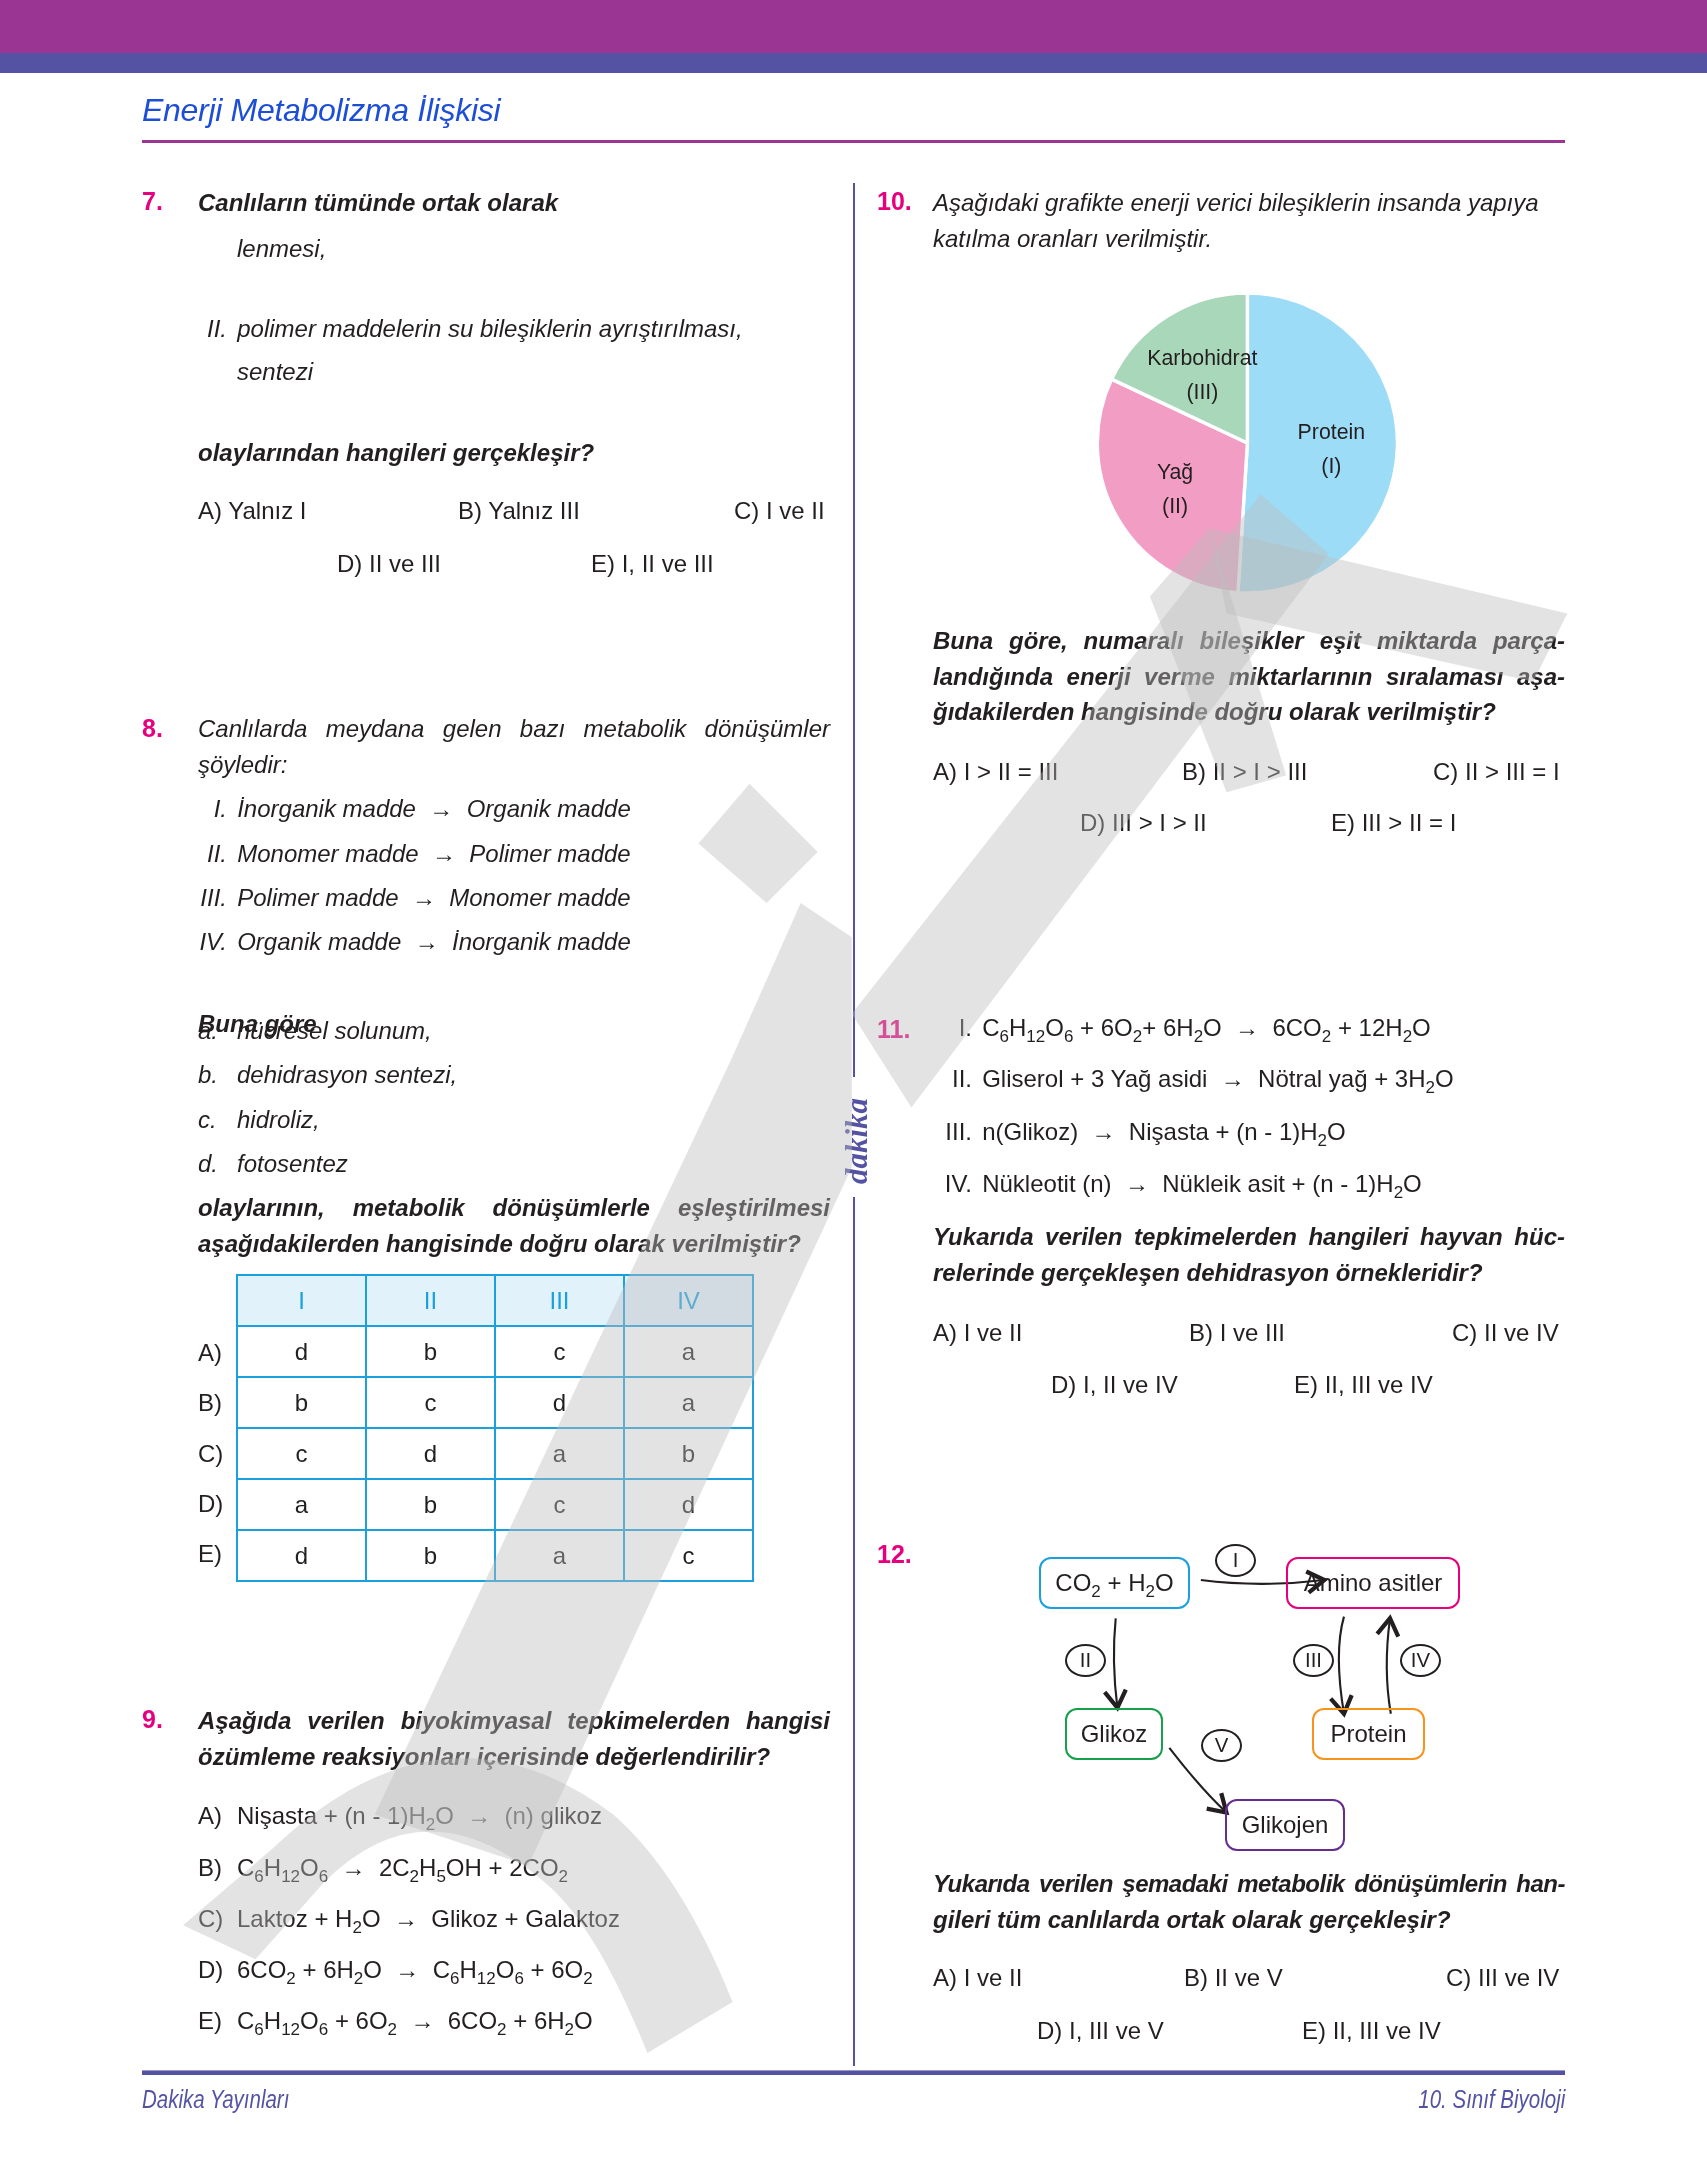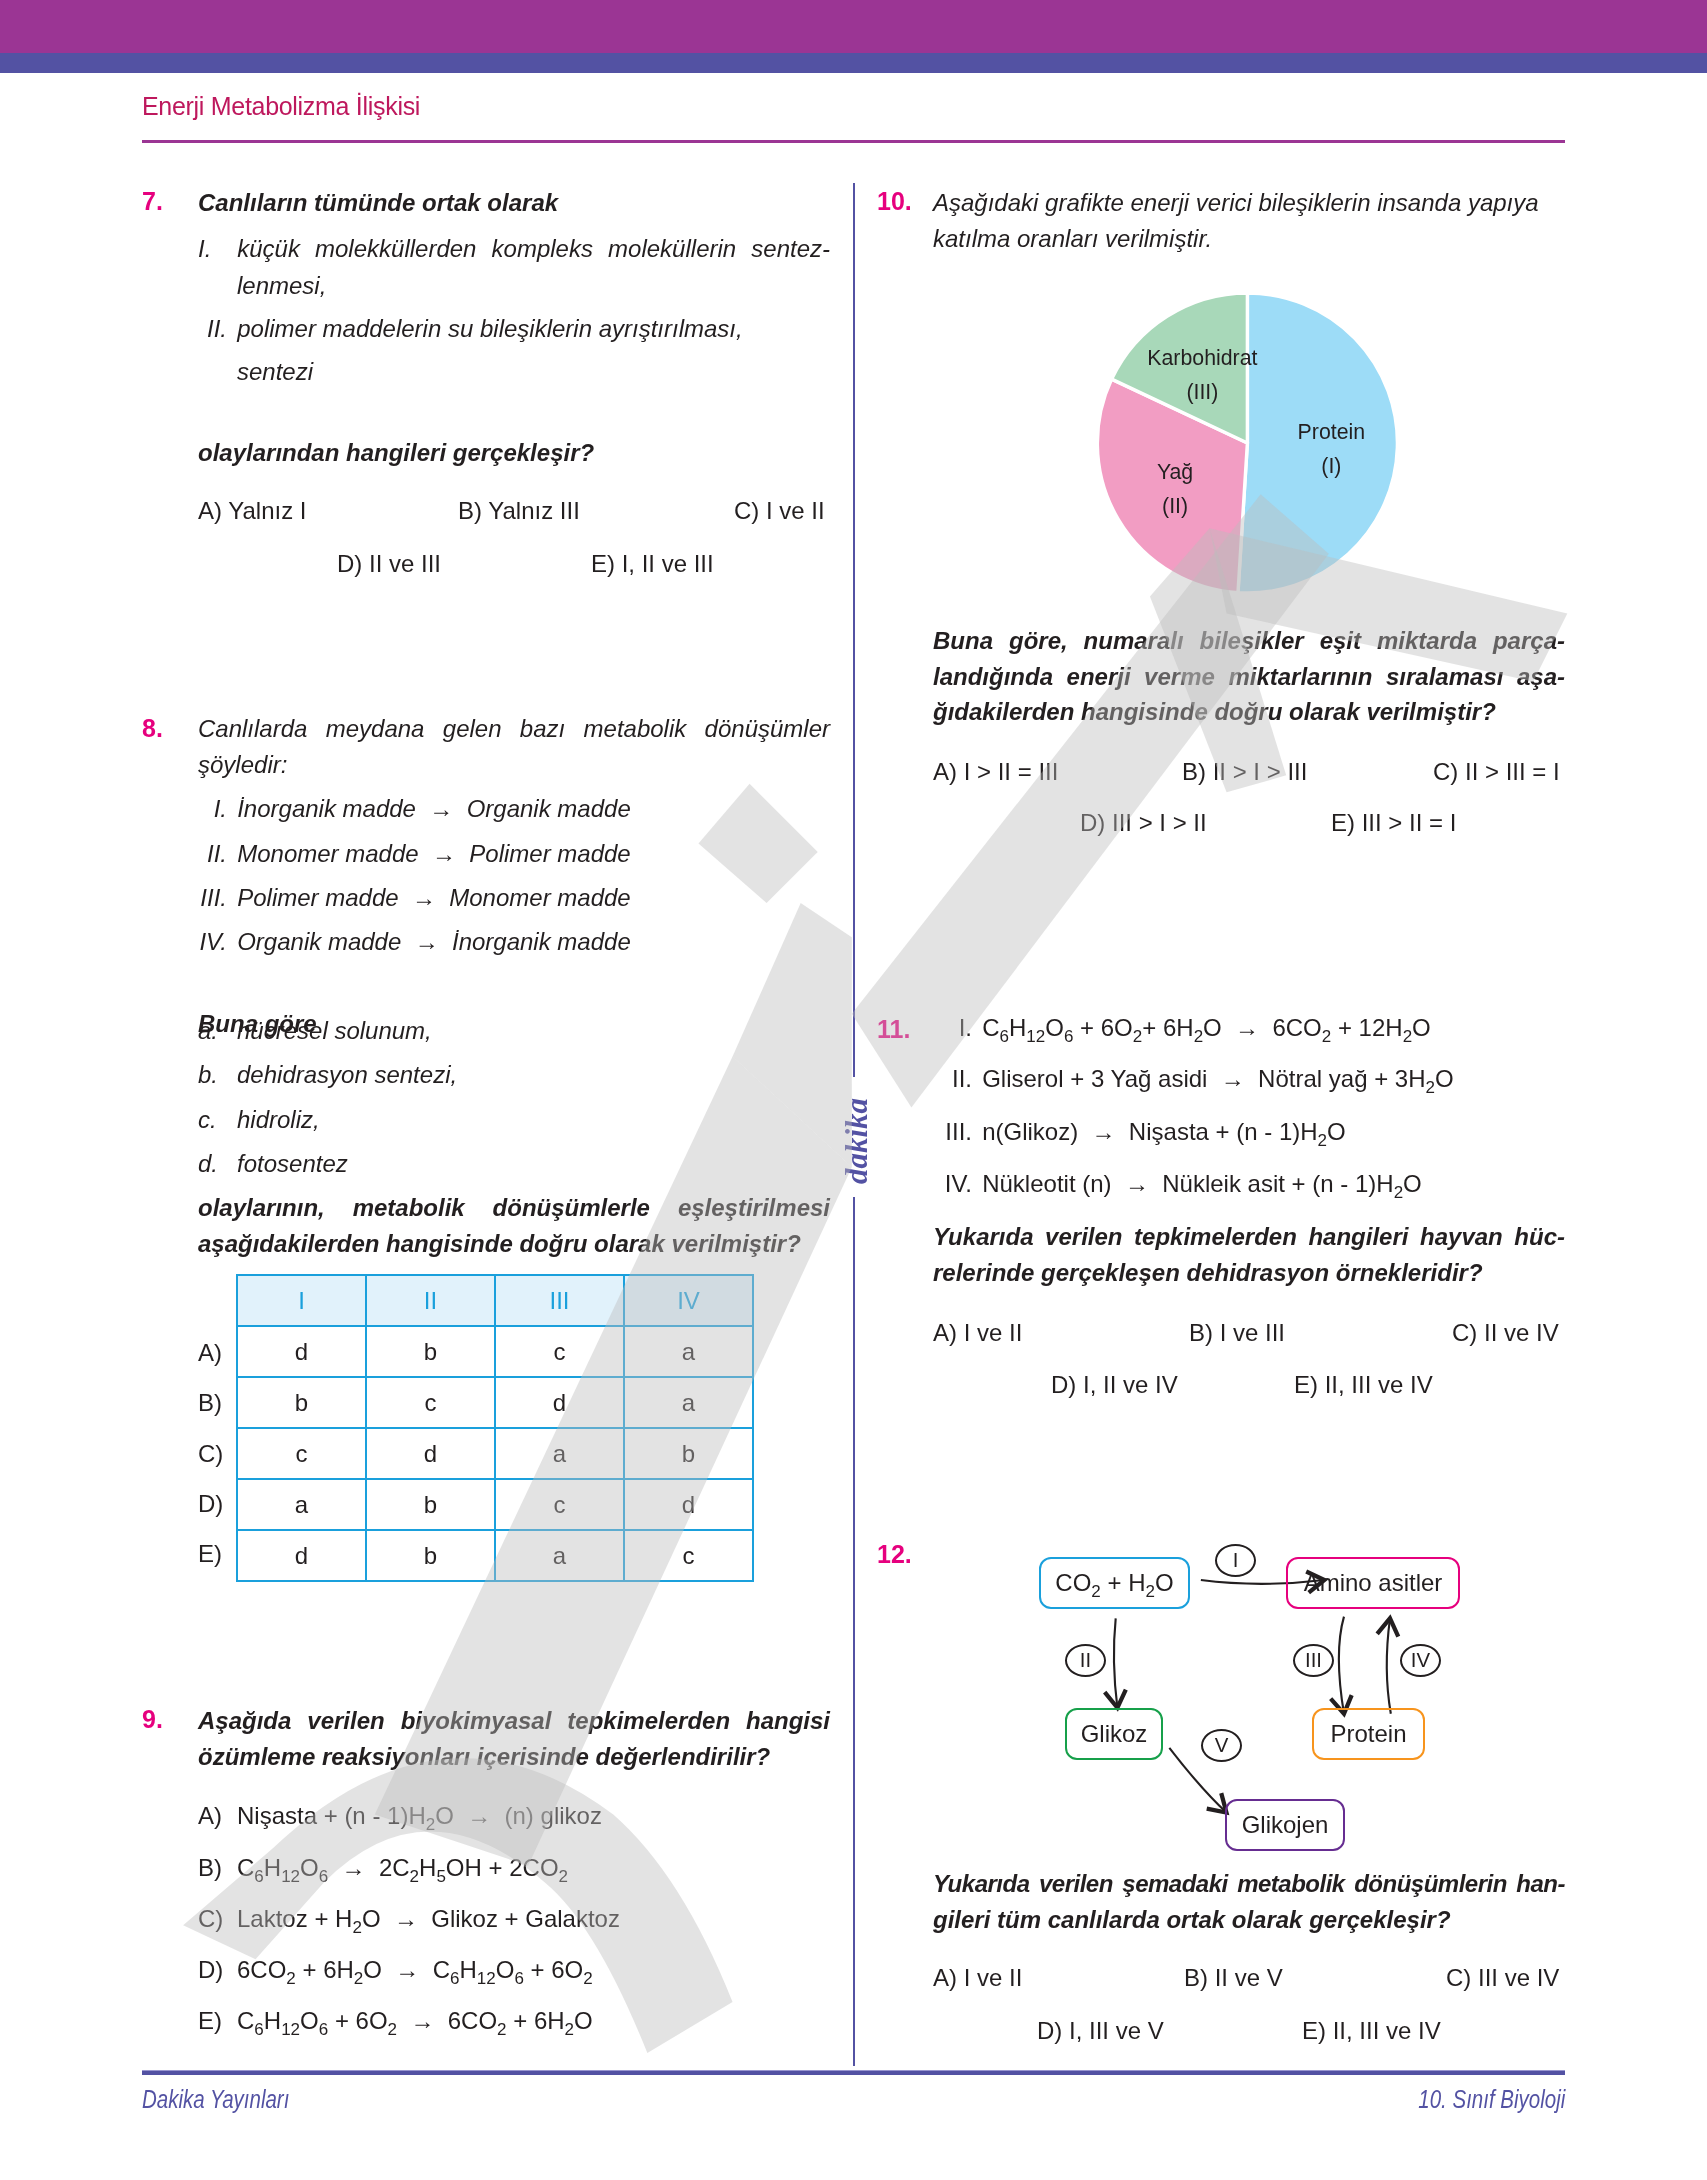"Enerji Metabolizma İlişkisi" .page-title { color: #be185d -> #1d4ed8; font-size: 25px -> 32px; font-style: none -> italic }
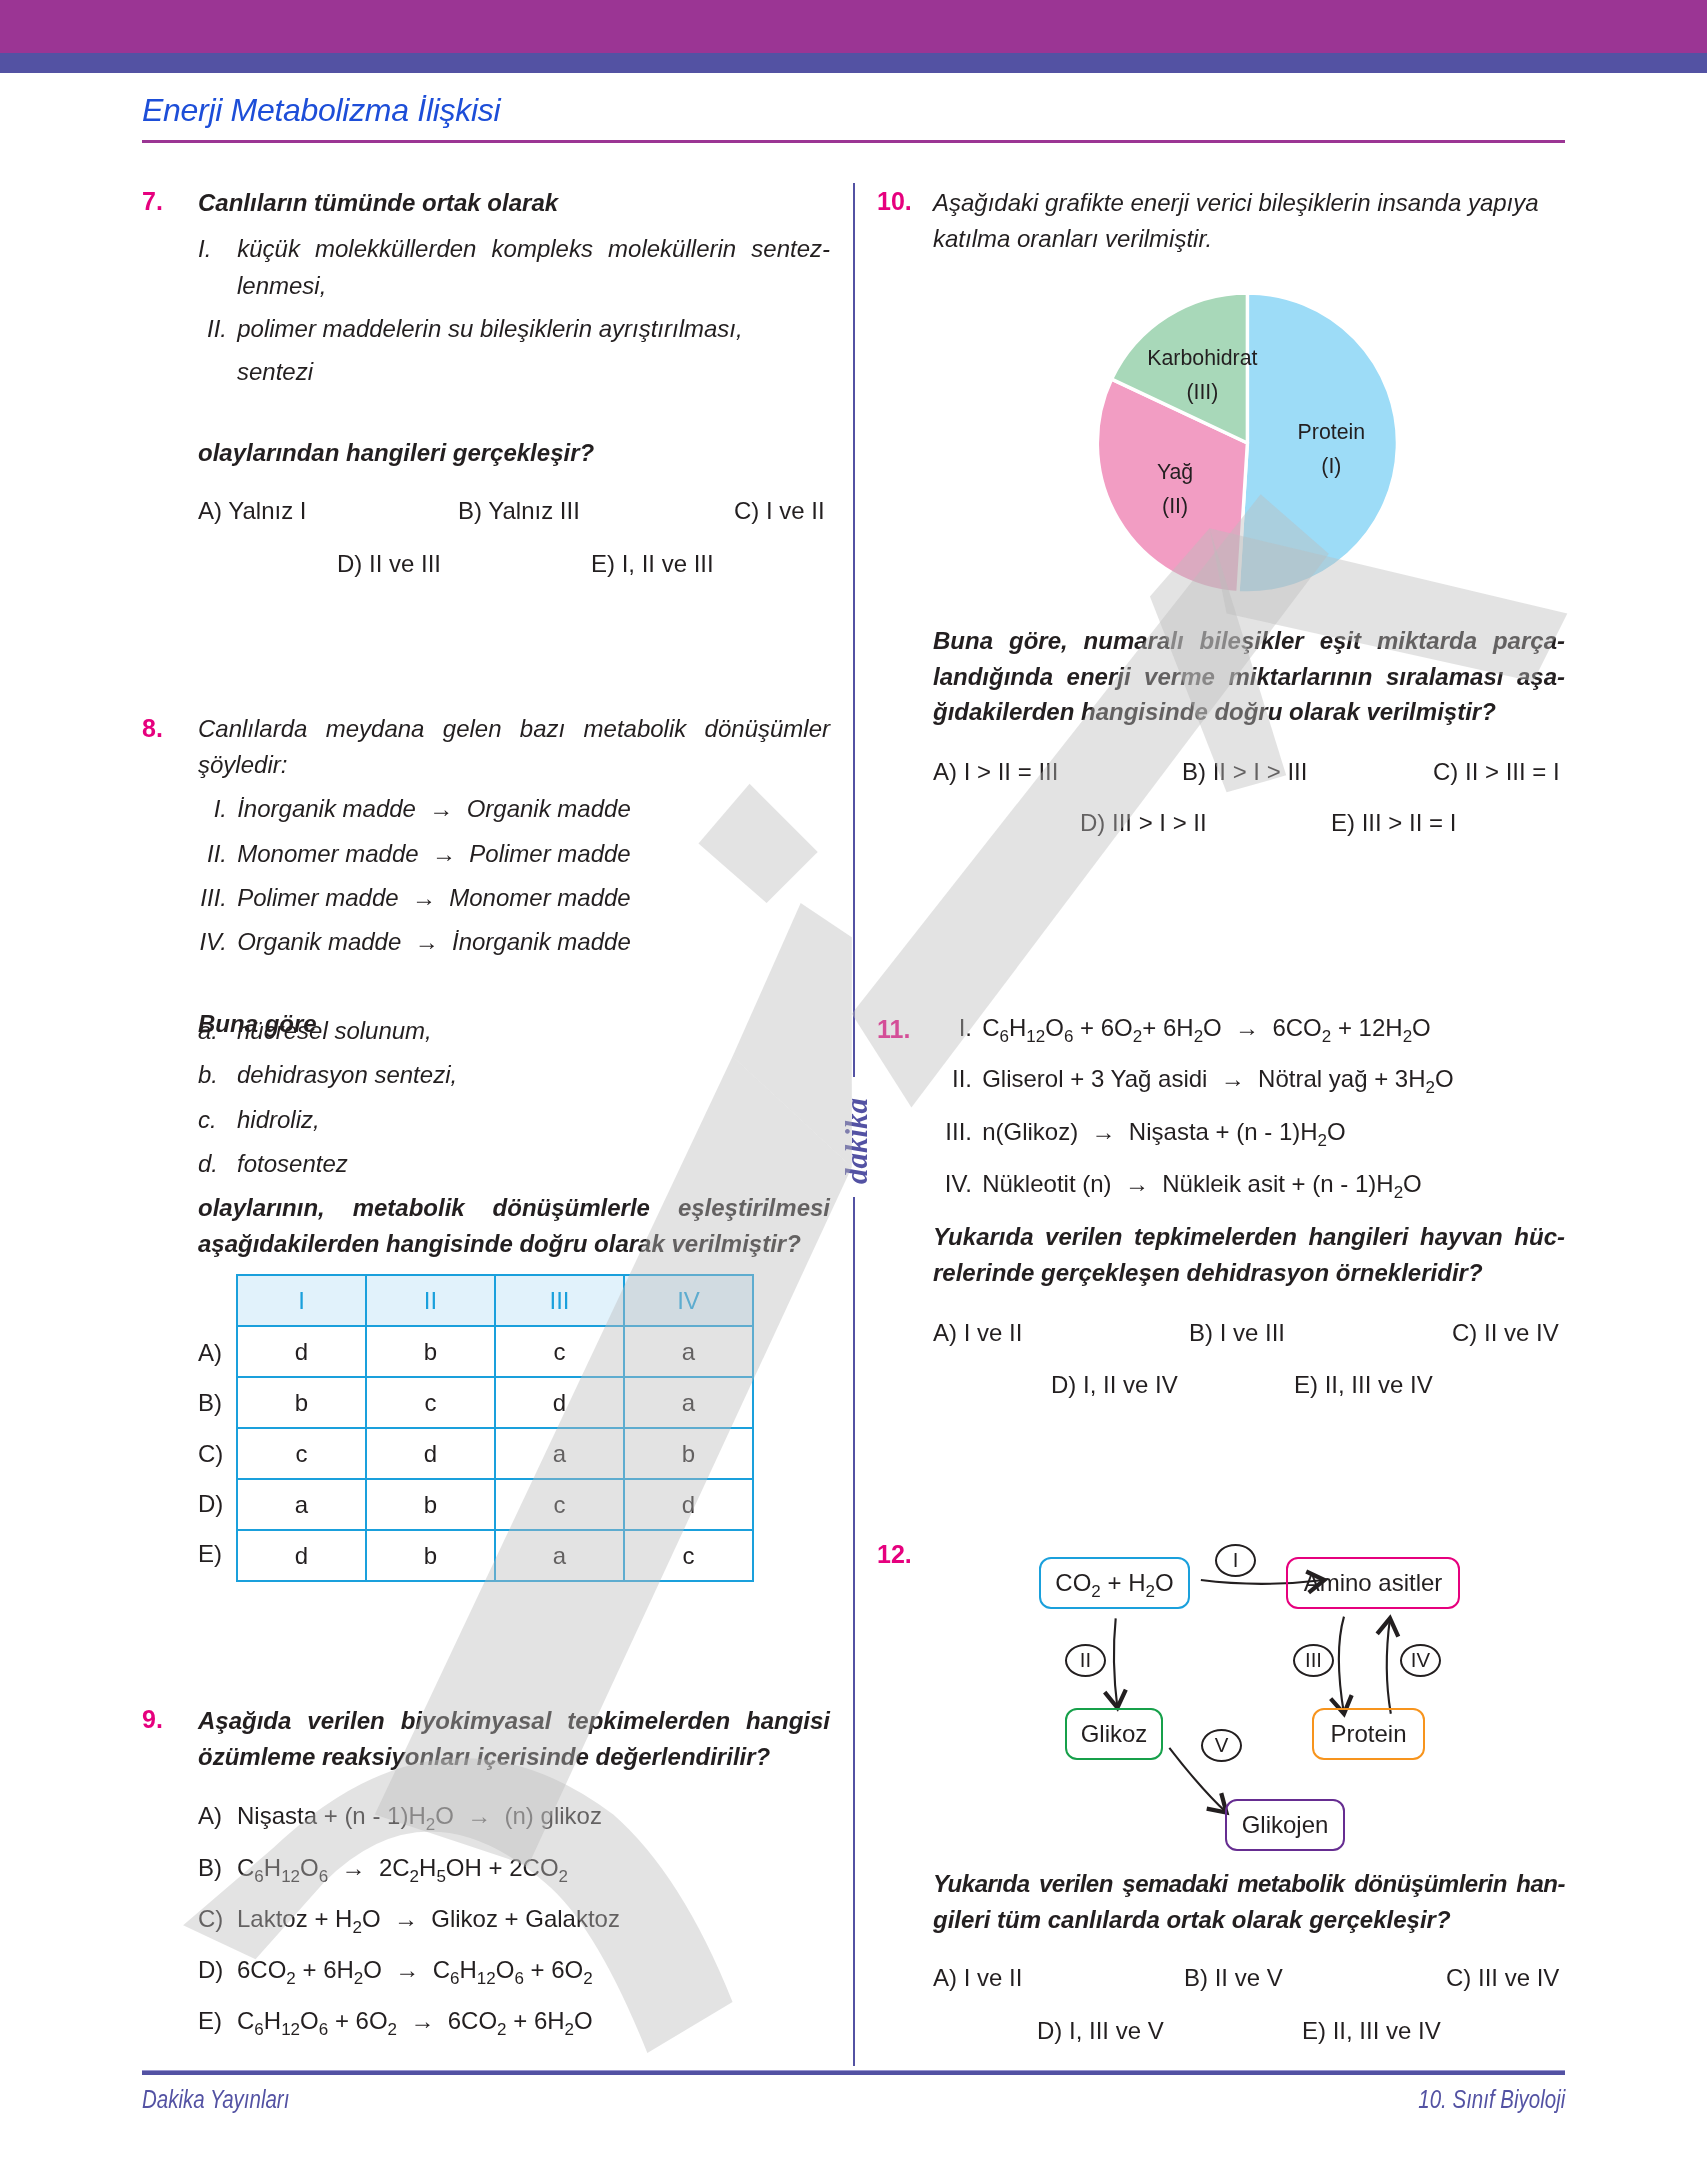"I. küçük molekküllerden kompleks" div.just { html: <div><span>I.</span><span>küçük molekküllerden kompleks moleküllerin sentez-</span></div> -> none }
